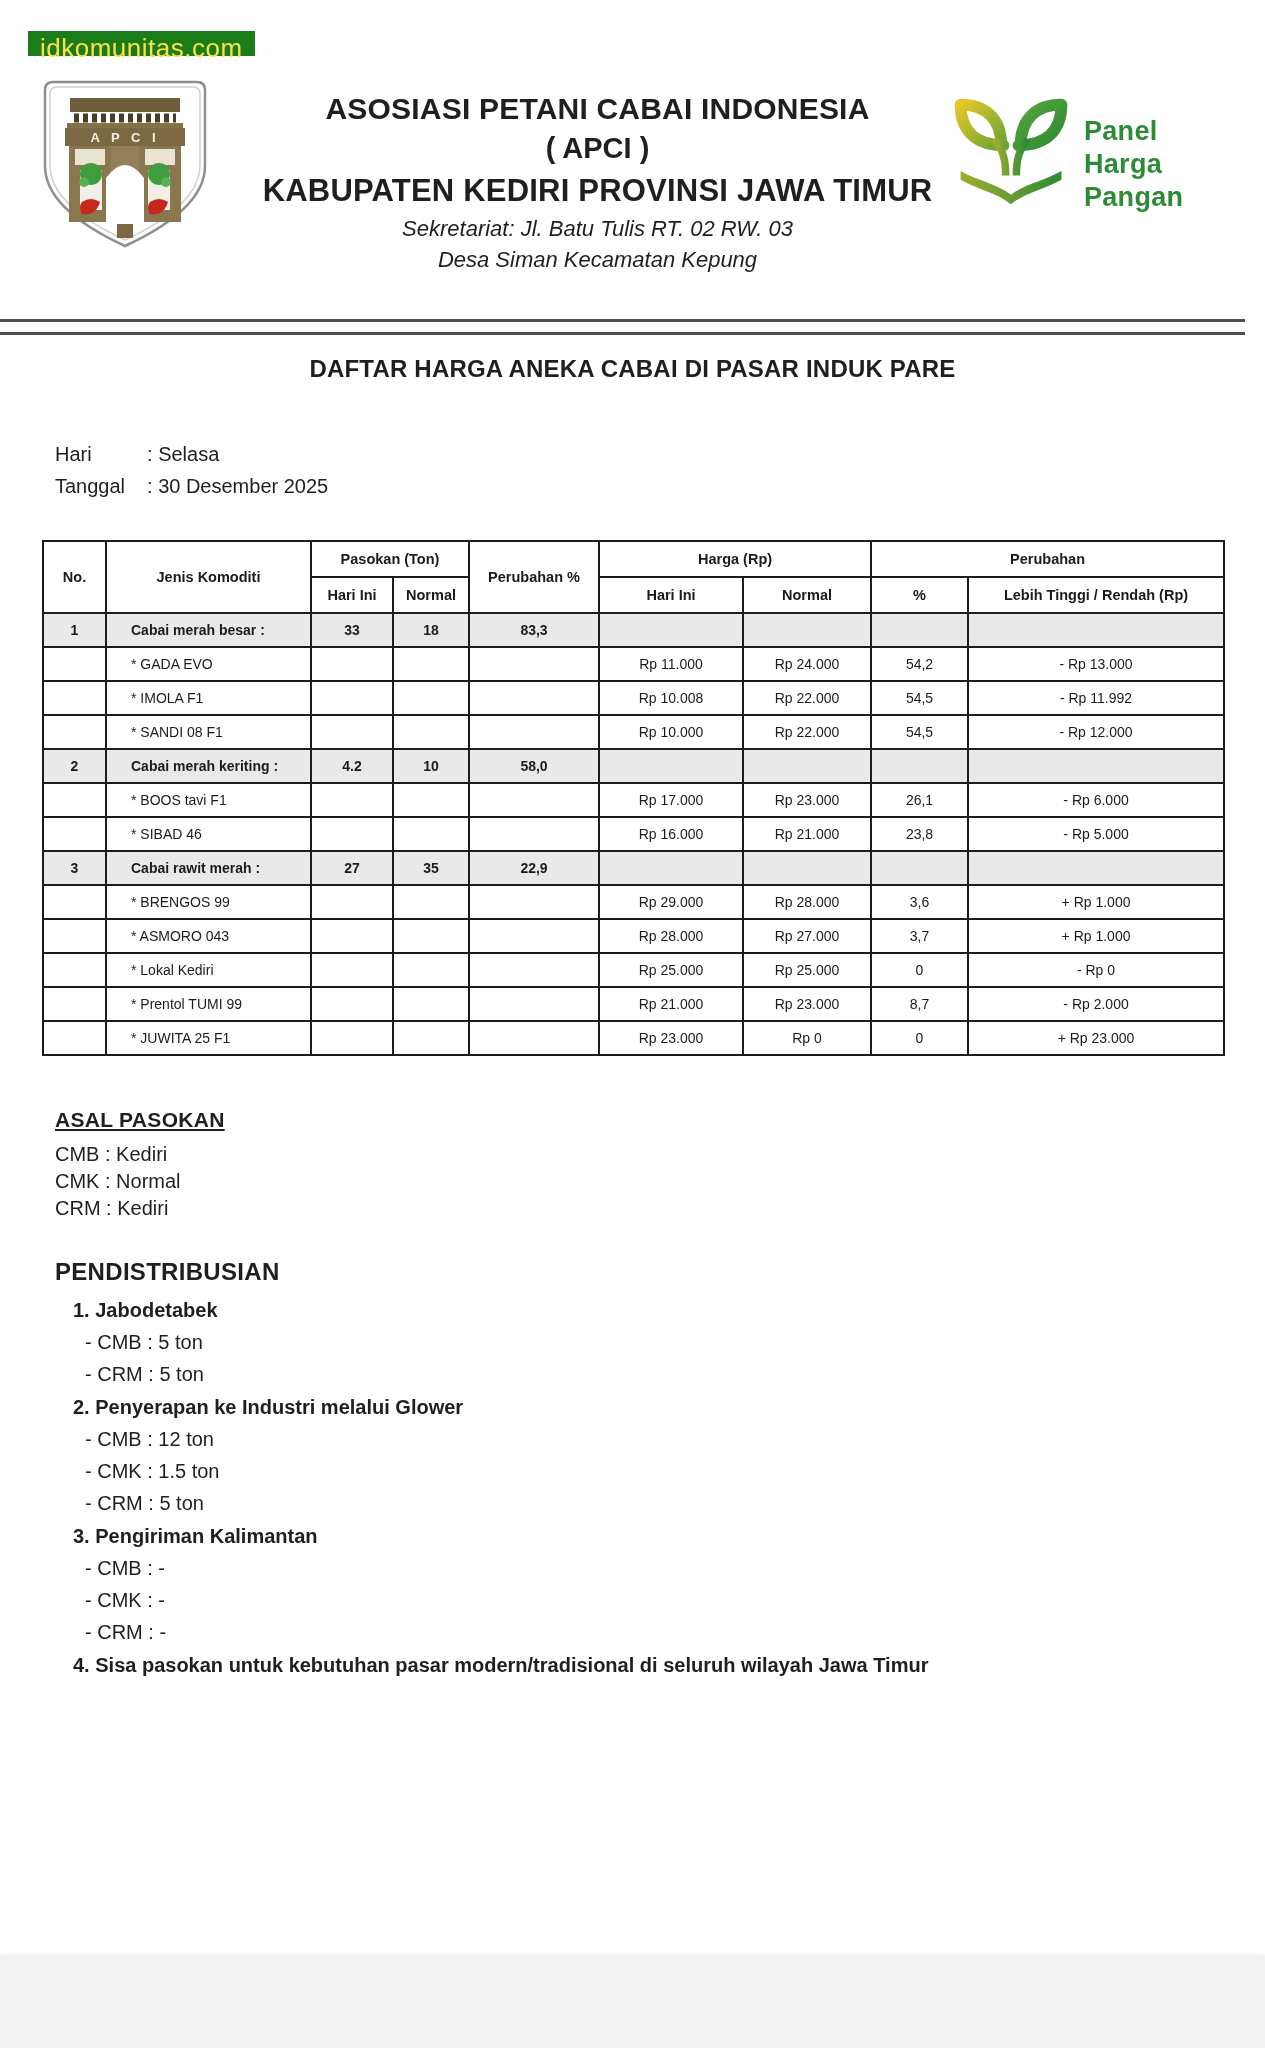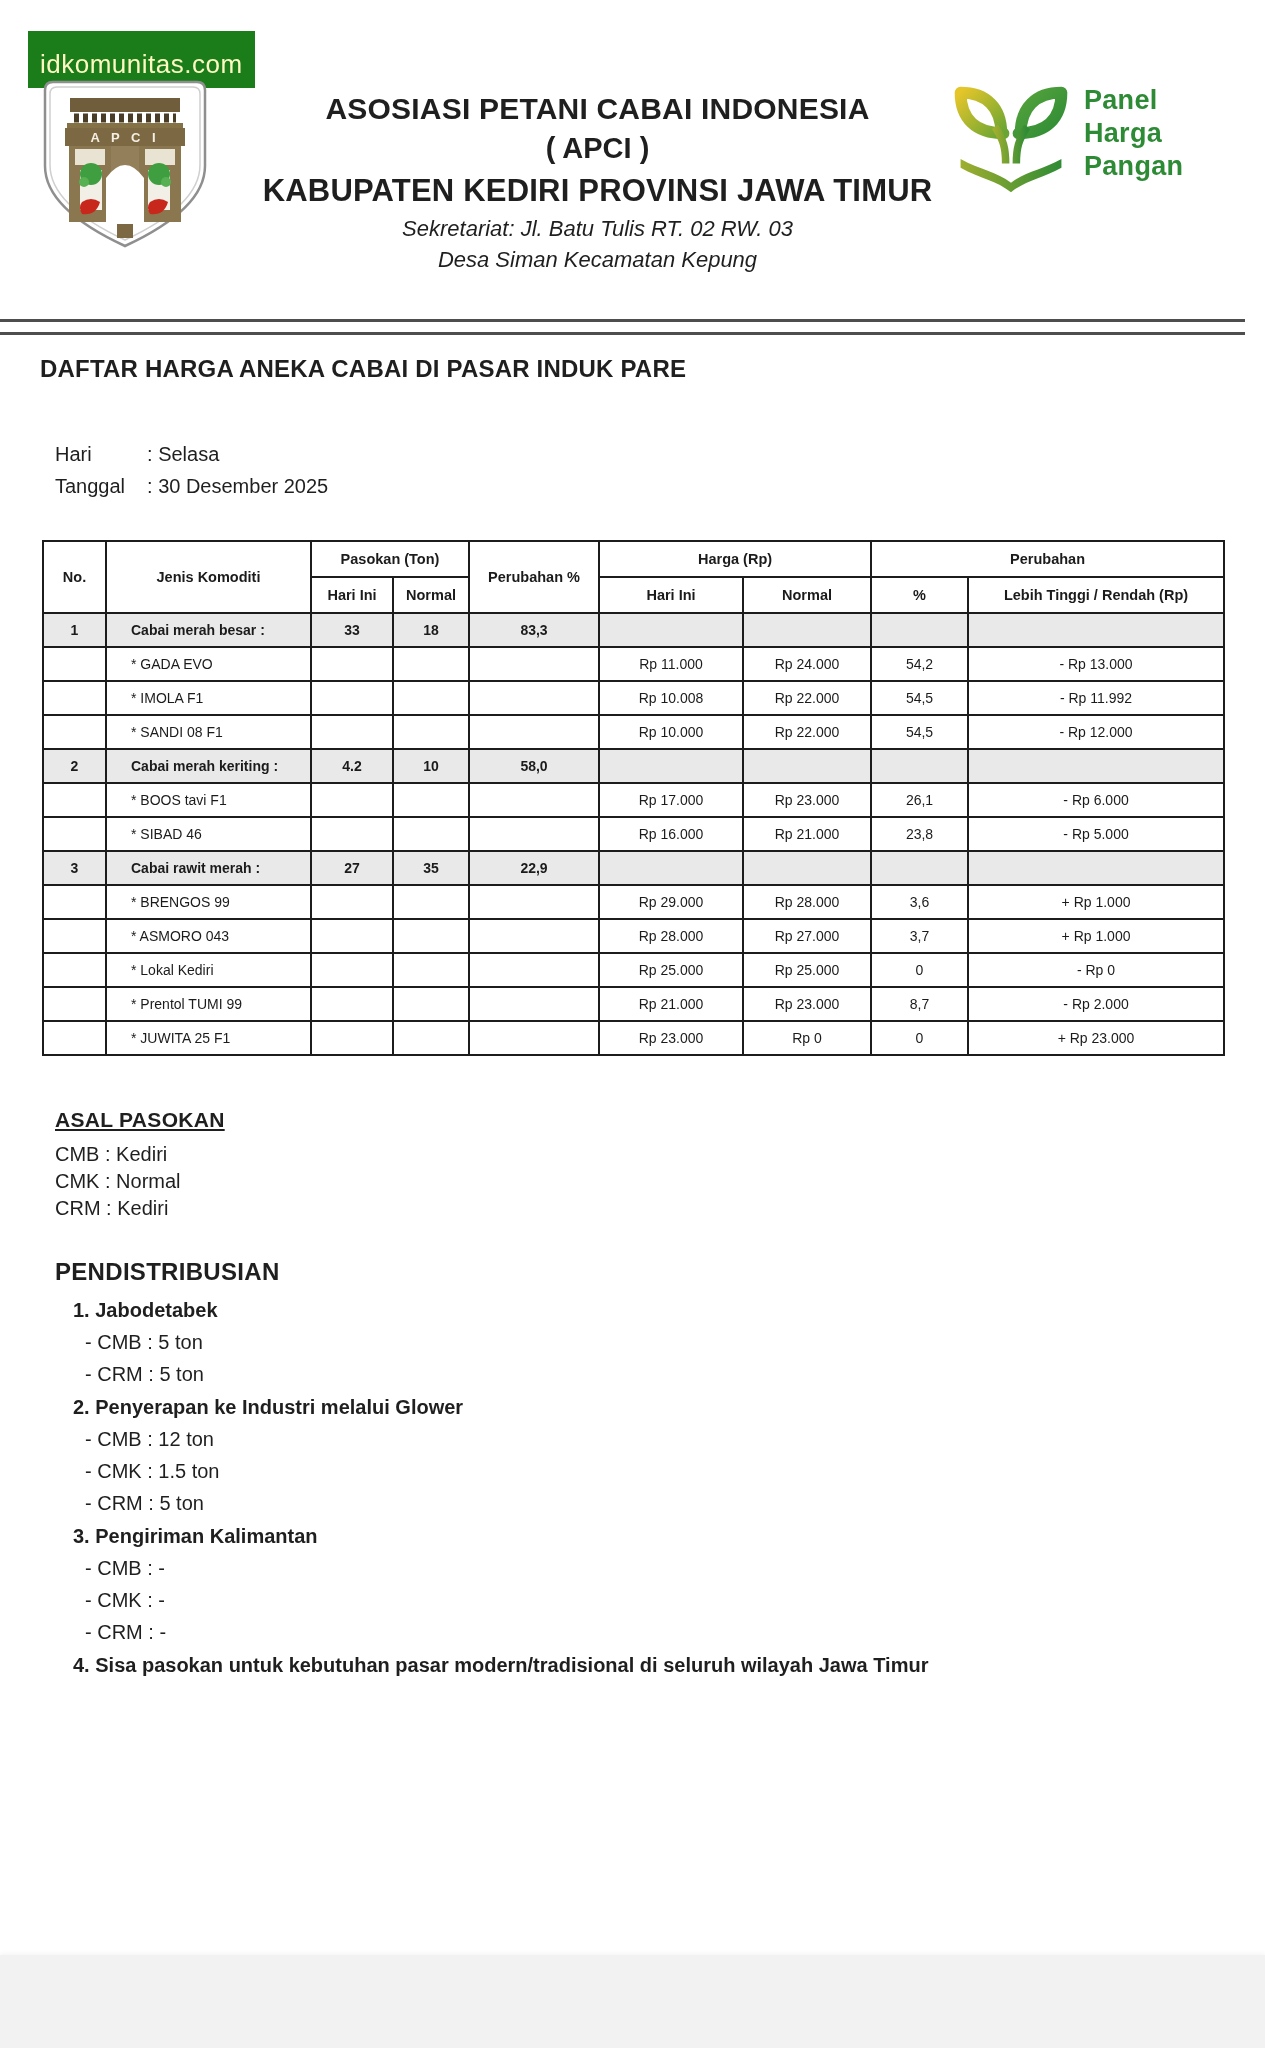"idkomunitas.com" .watermark { color: #fef9c3 -> #fde047; padding: 16px 12px -> 0 12px }
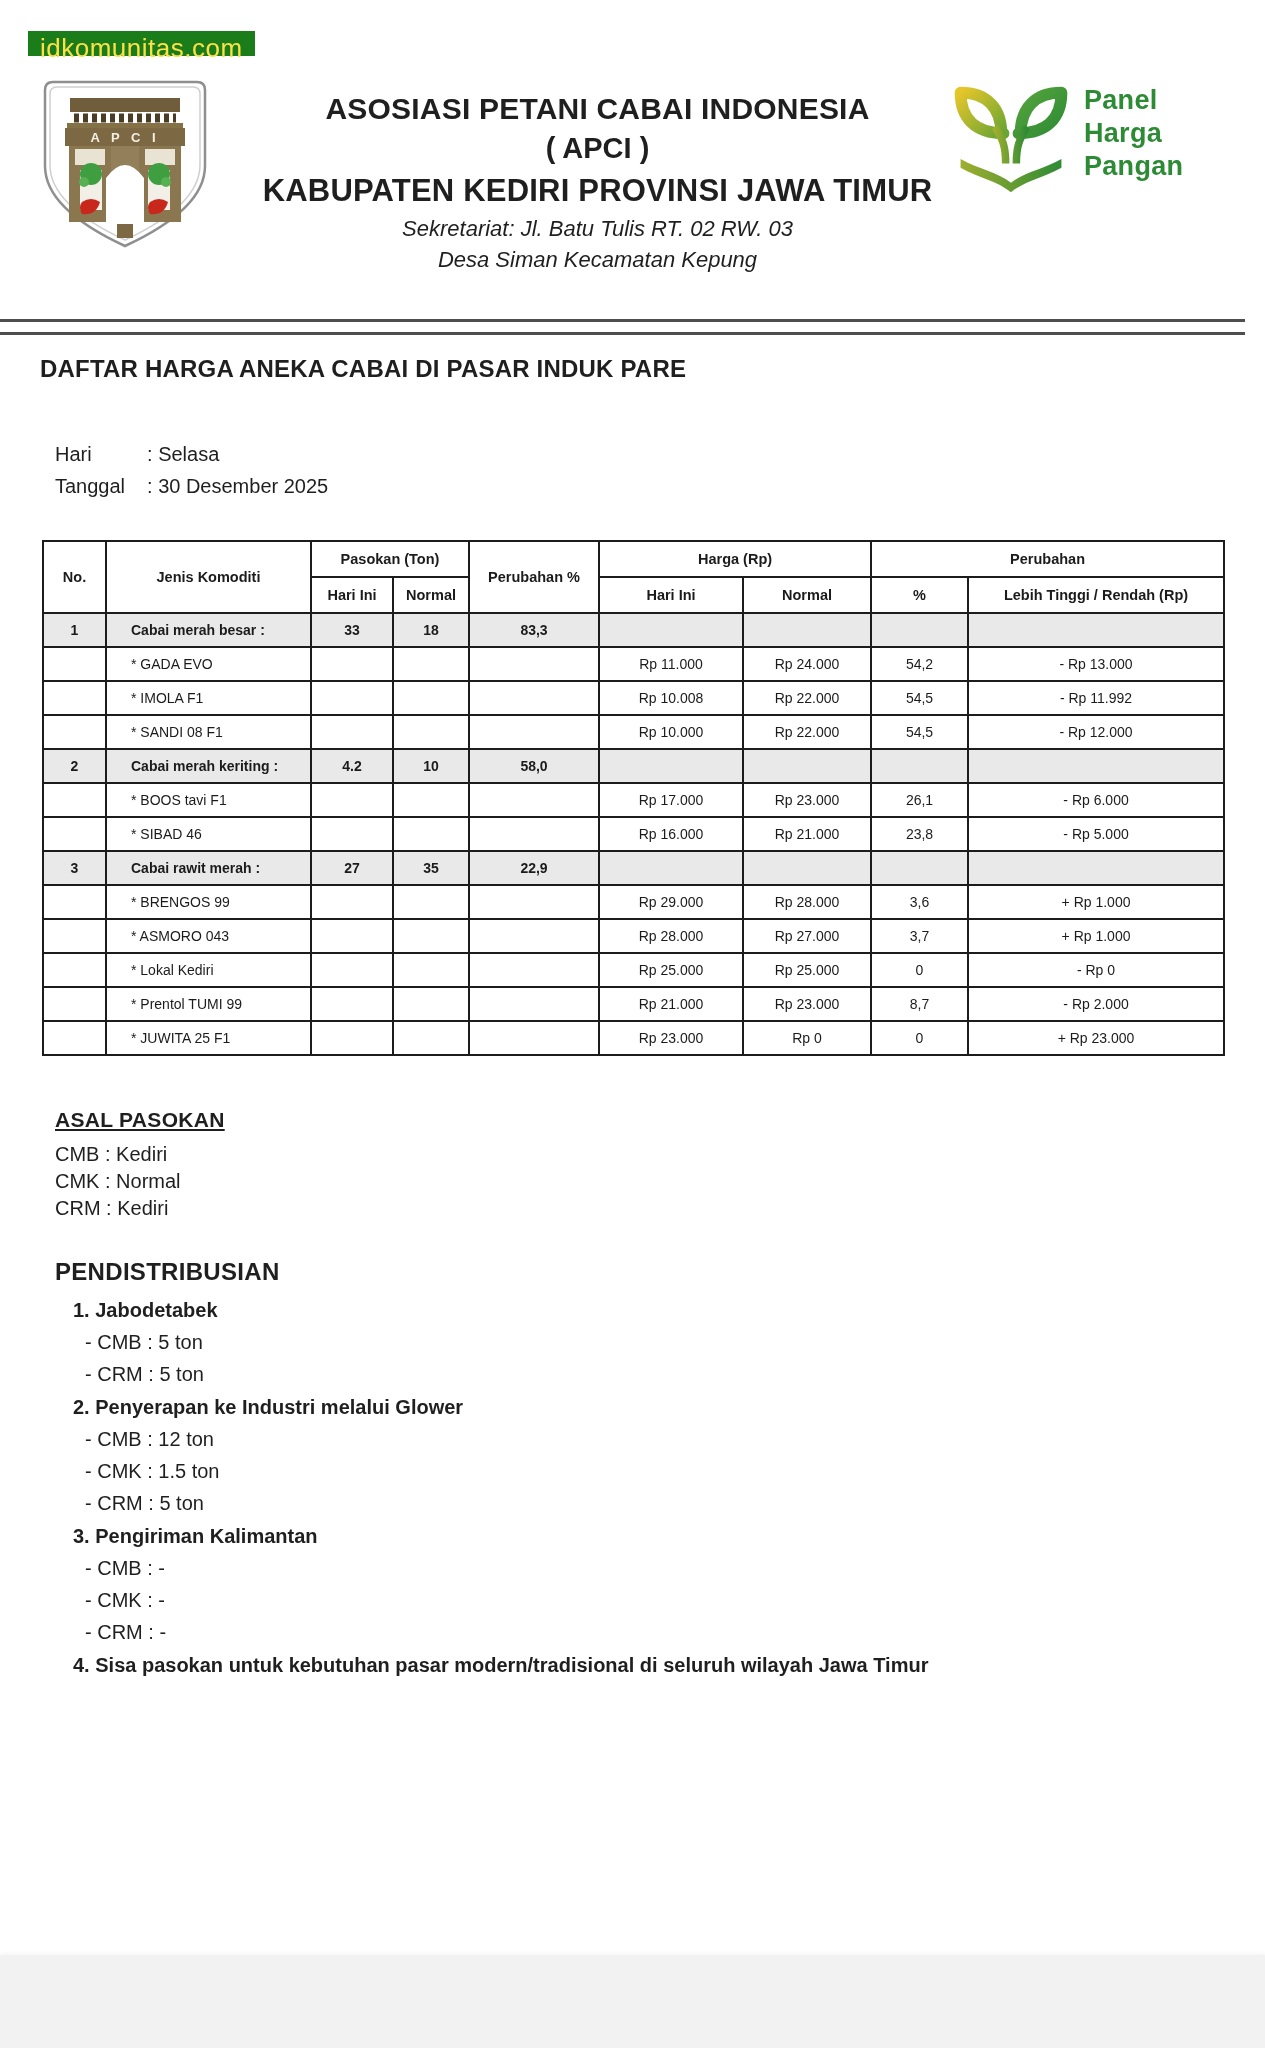"Panel" .panel-logo { align-items: flex-start -> flex-end }
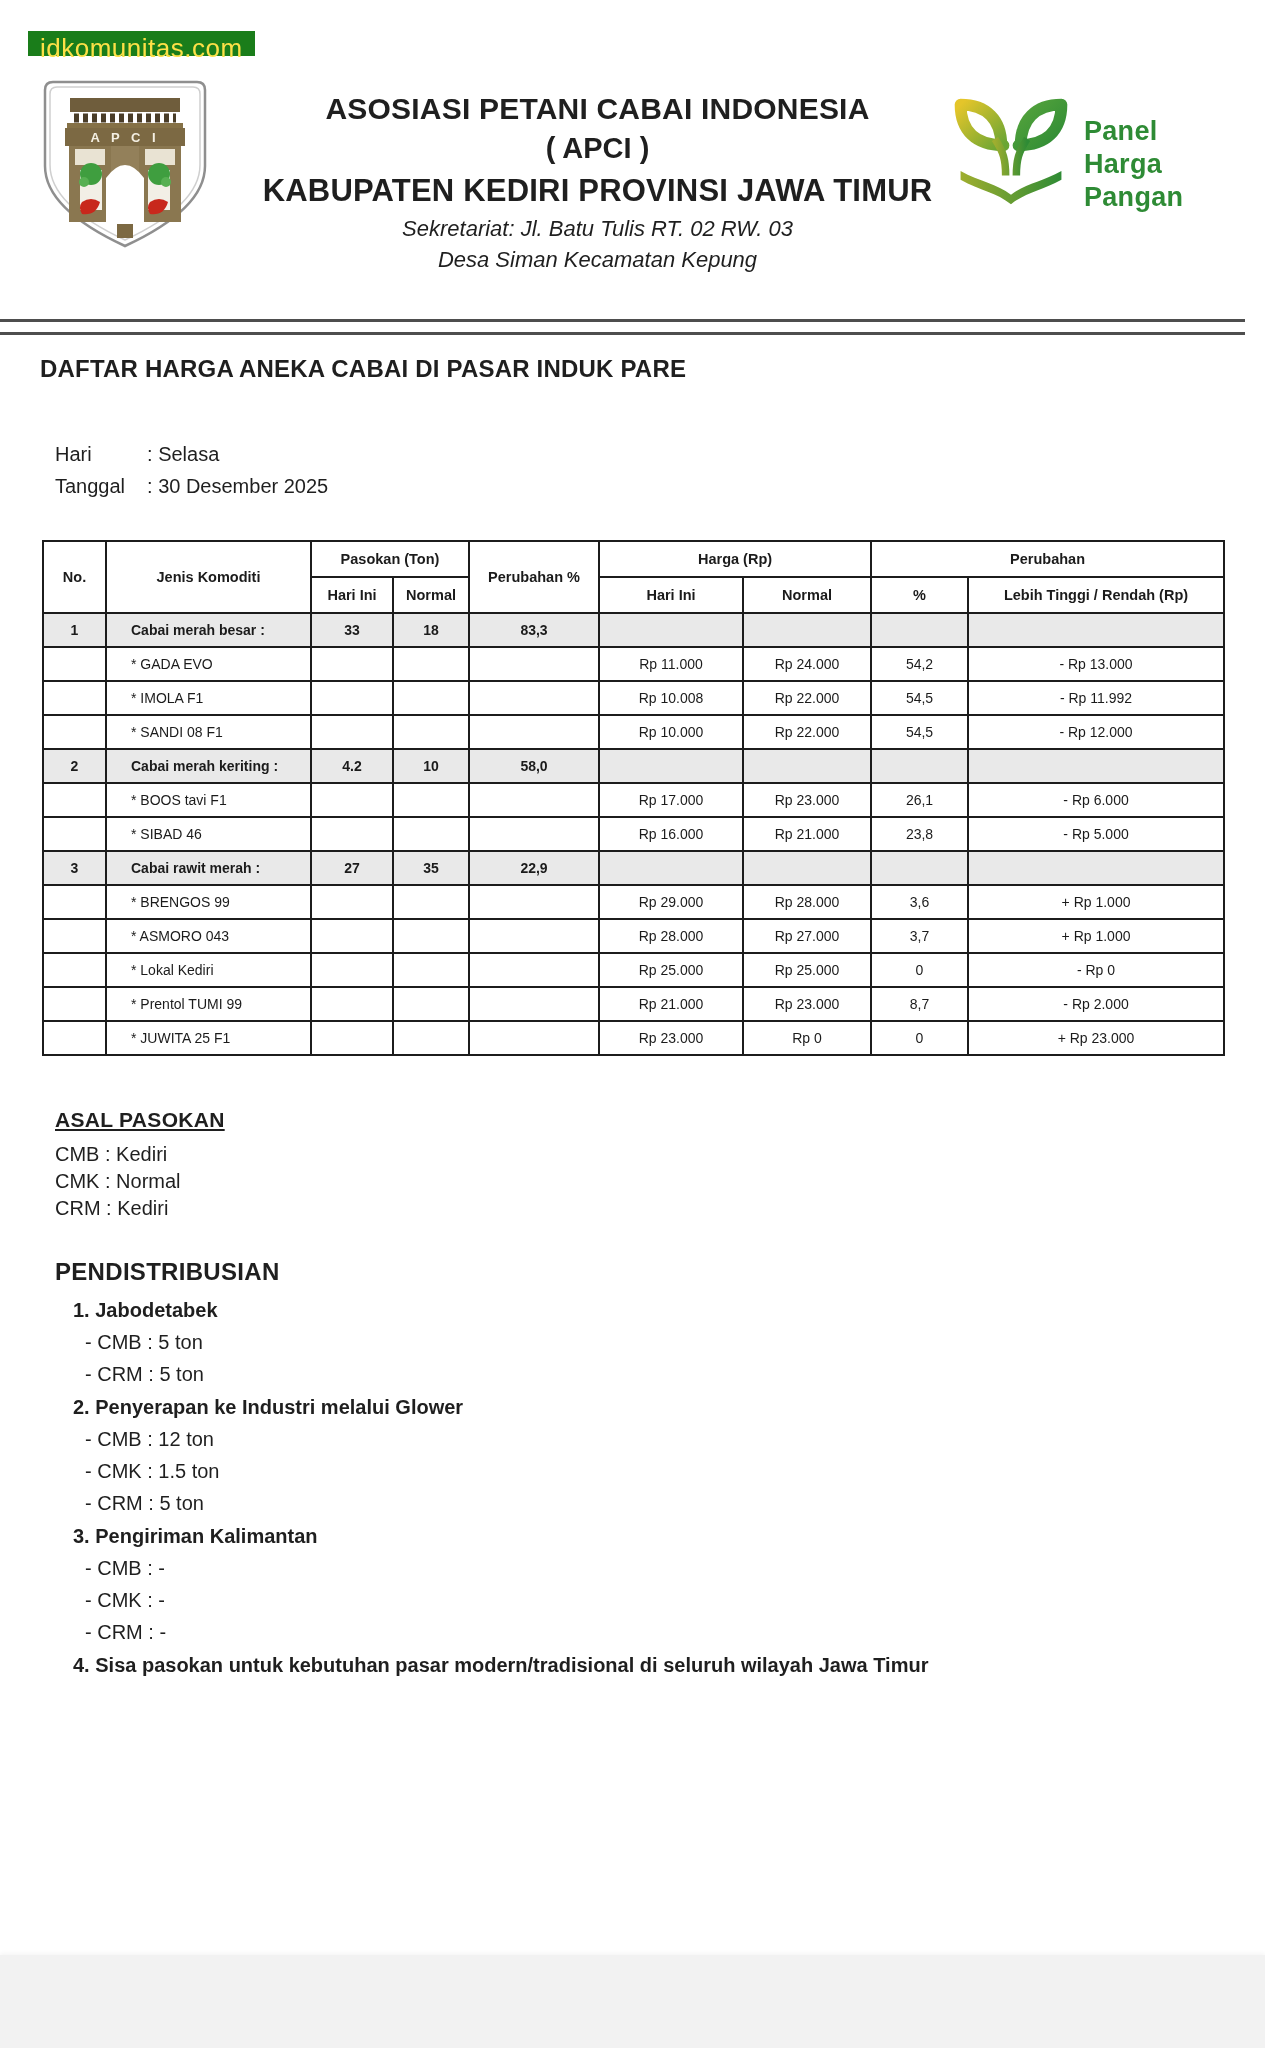"DAFTAR HARGA ANEKA CABAI DI" .doc-title { text-align: none -> center }
